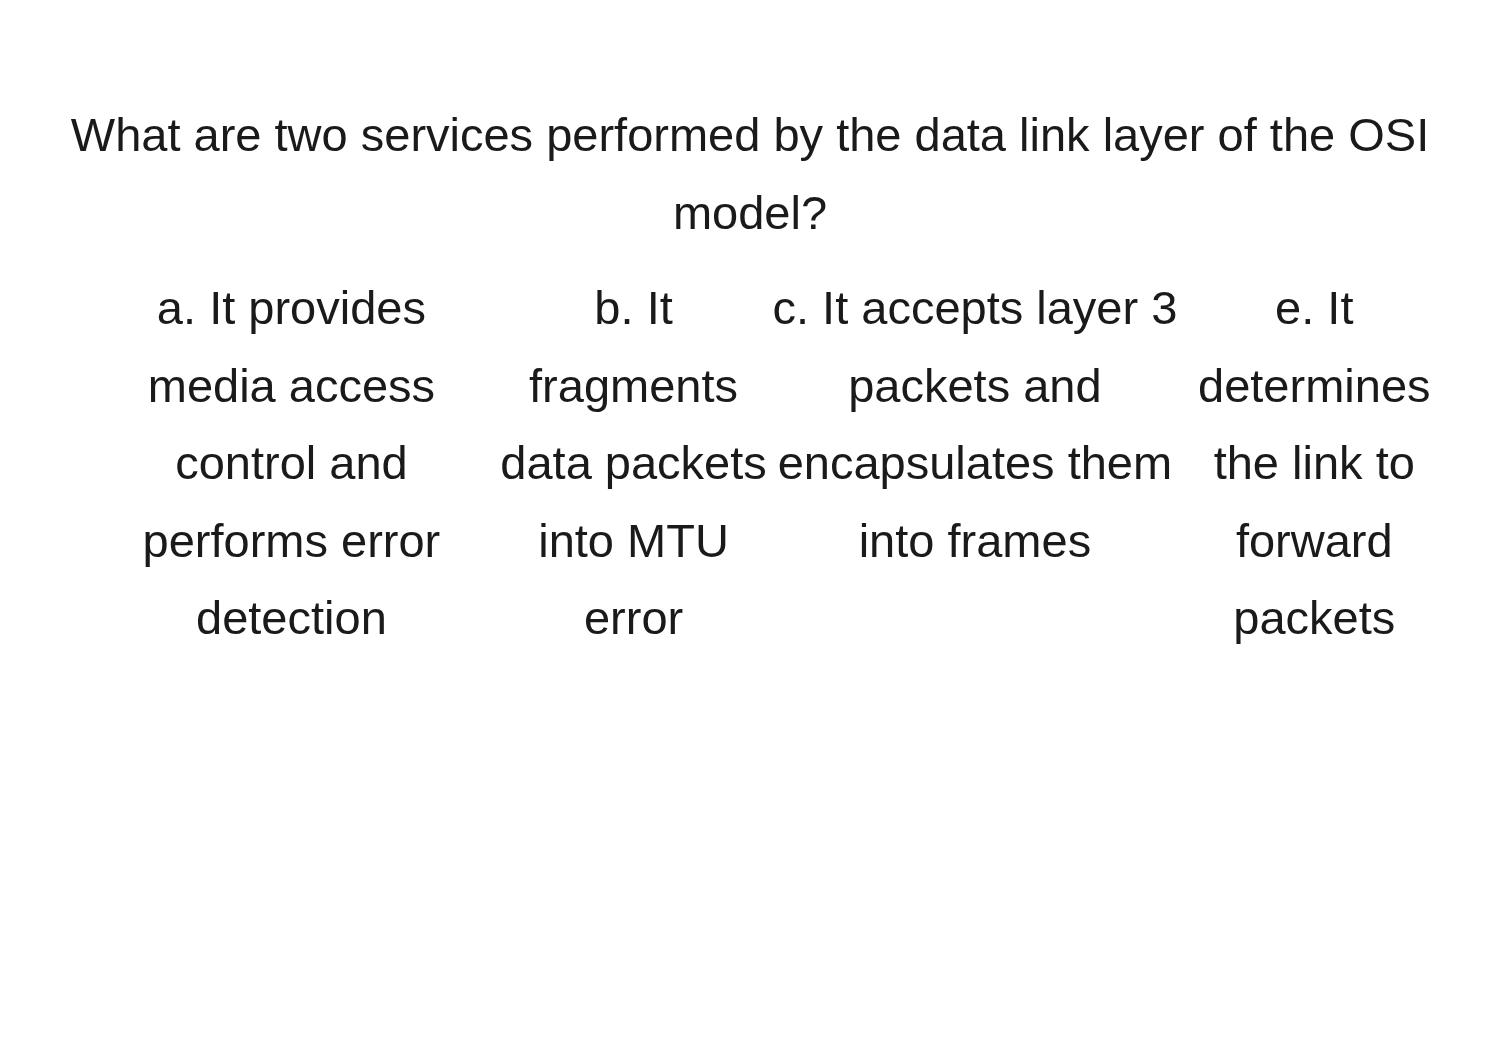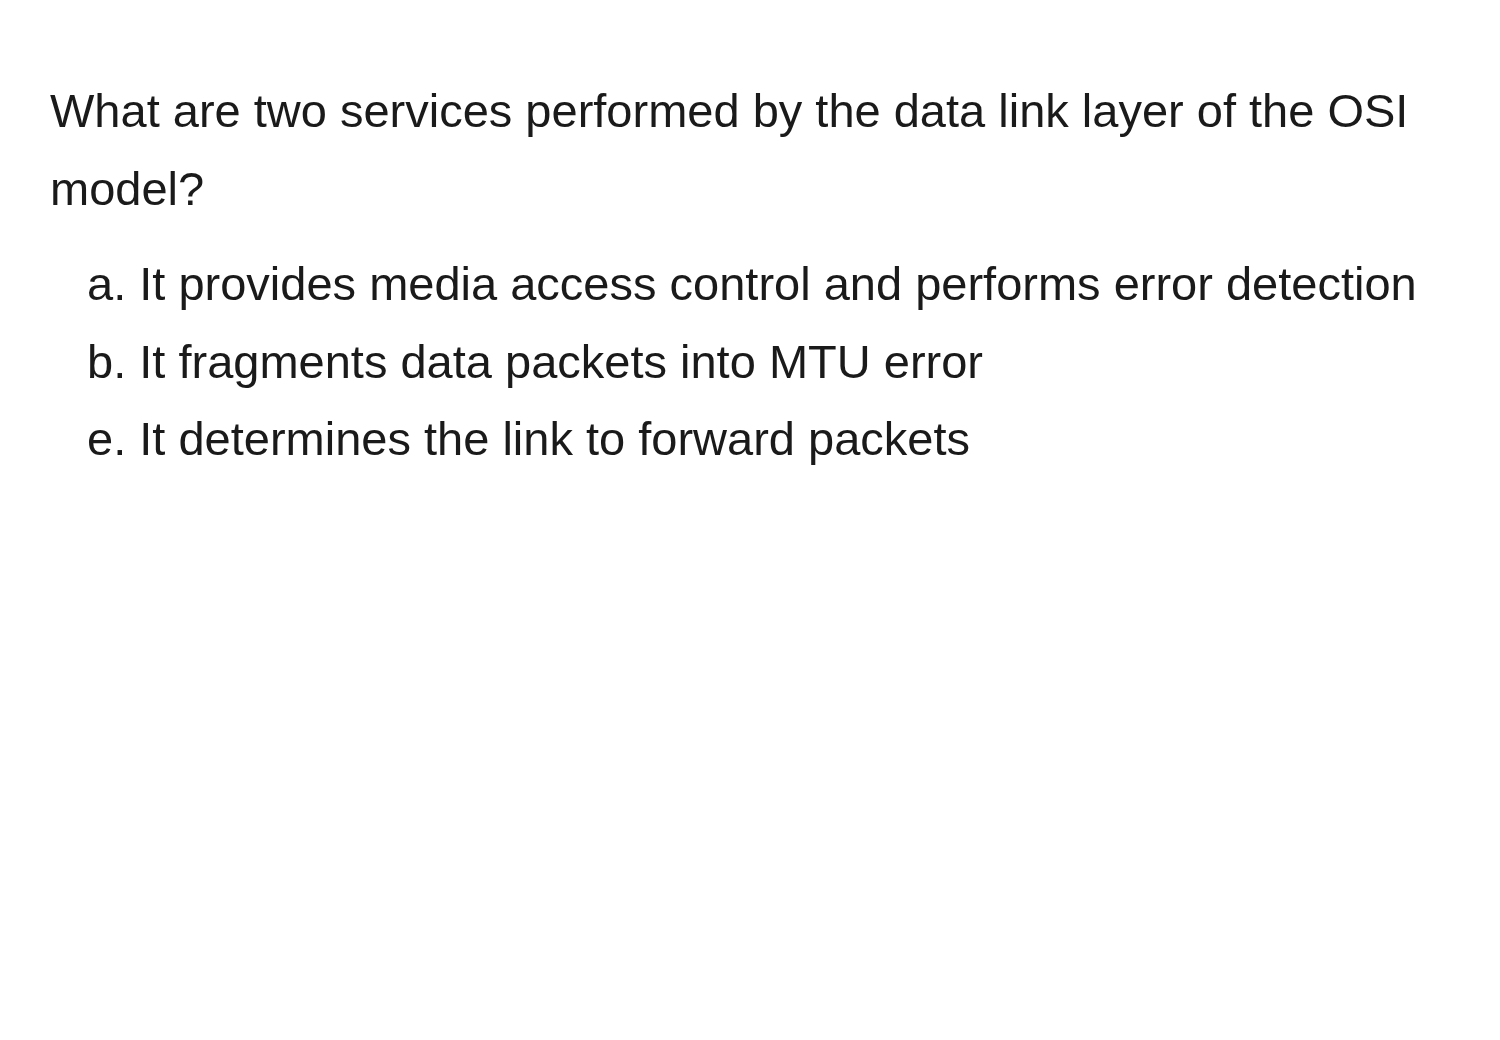"What are two services performed" .page { padding: 72px 50px 50px 50px -> 96px 50px 50px 50px; text-align: none -> center }
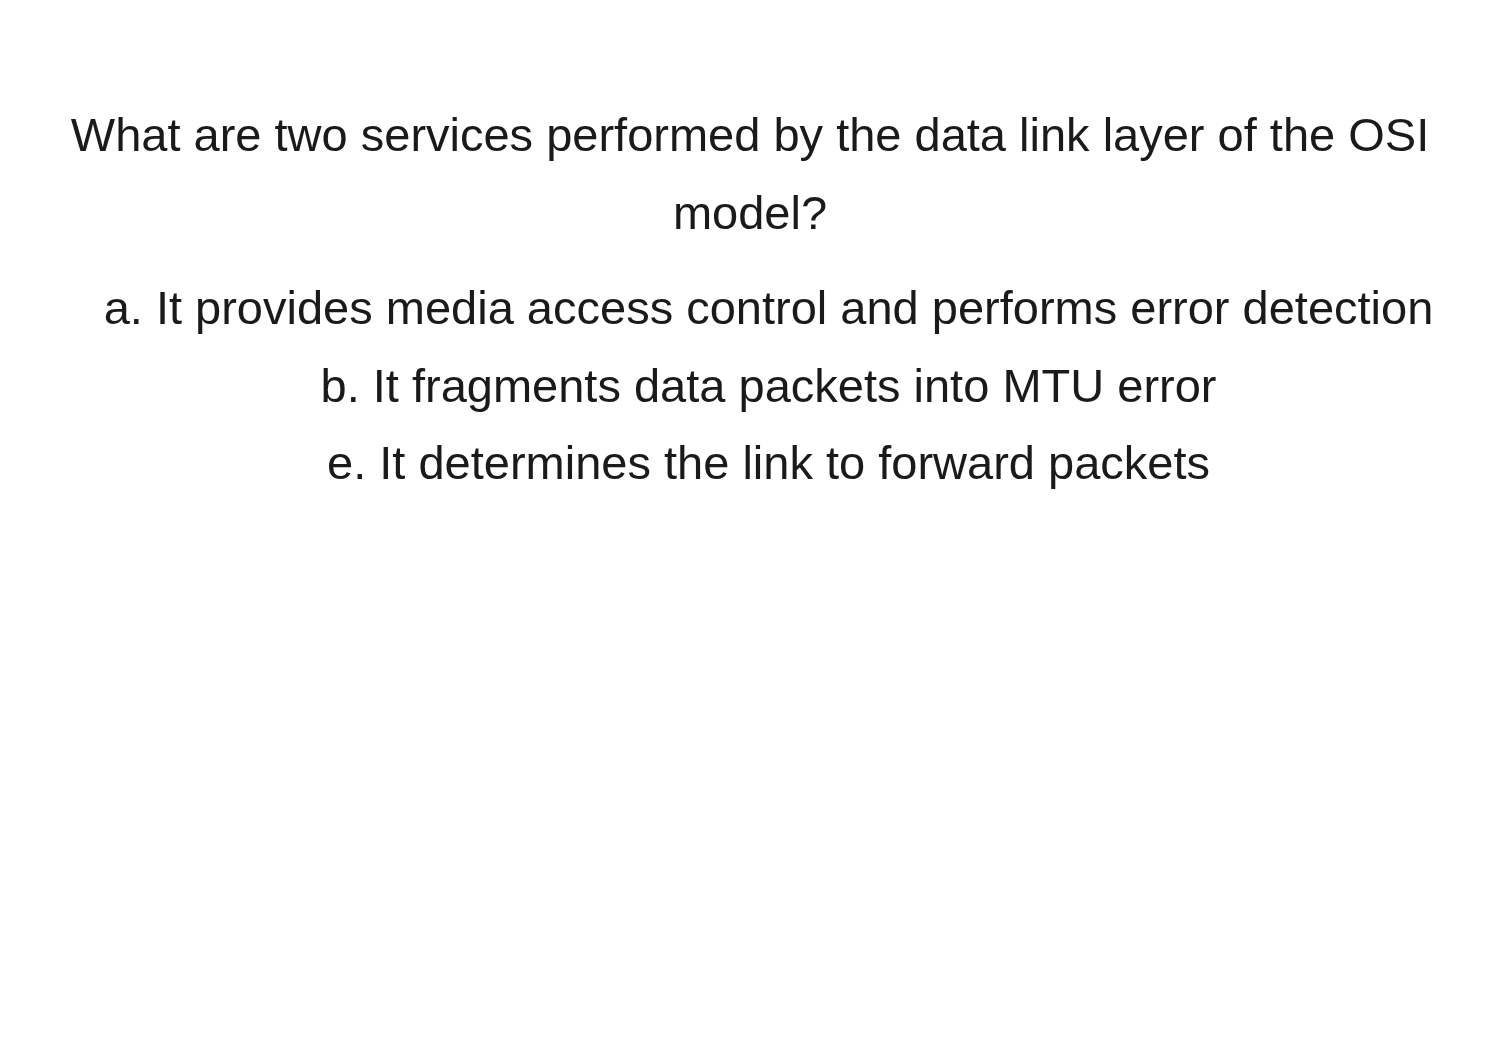"a. It provides media access" .options { flex-direction: column -> row }
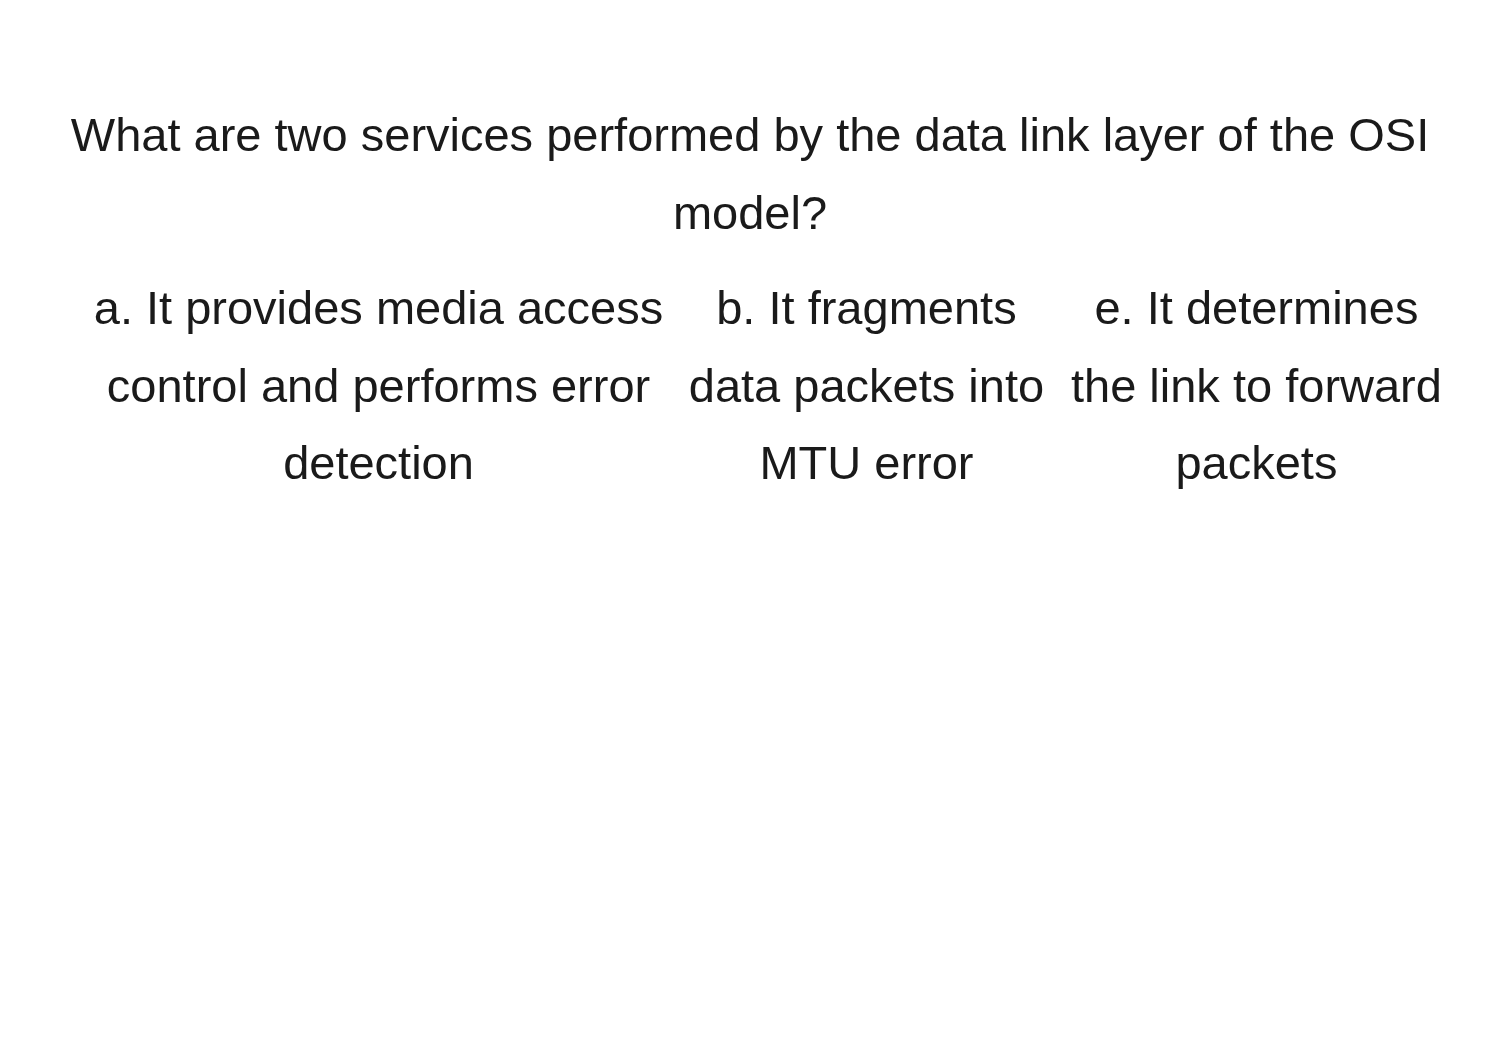"c. It accepts layer 3" div.option { html: none -> <div> <span>c.</span> <span> </span> <span>It accepts layer 3 packets and encapsulates them into frames</span> </div> }
